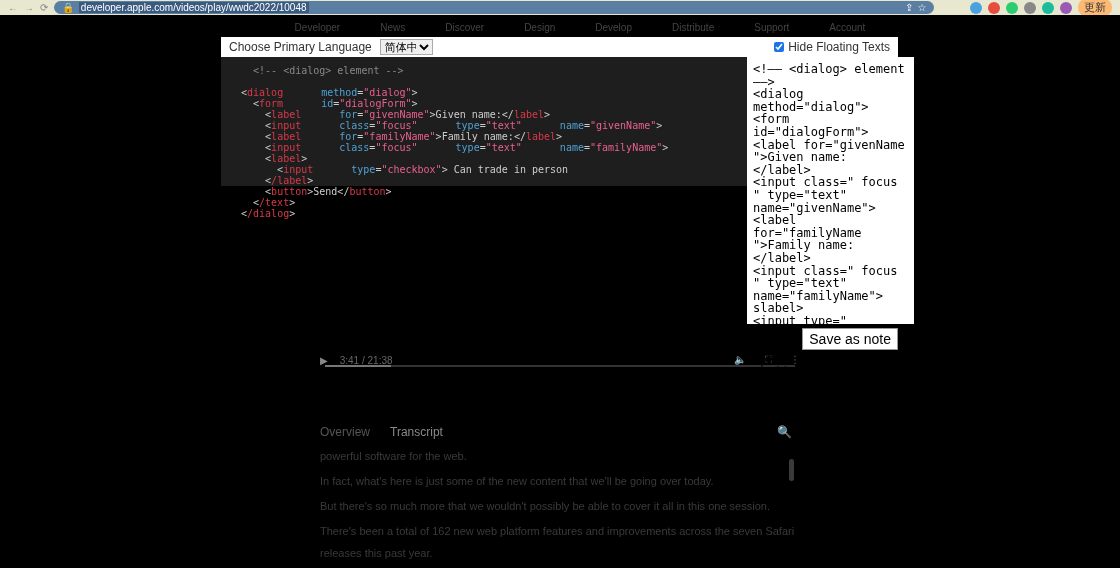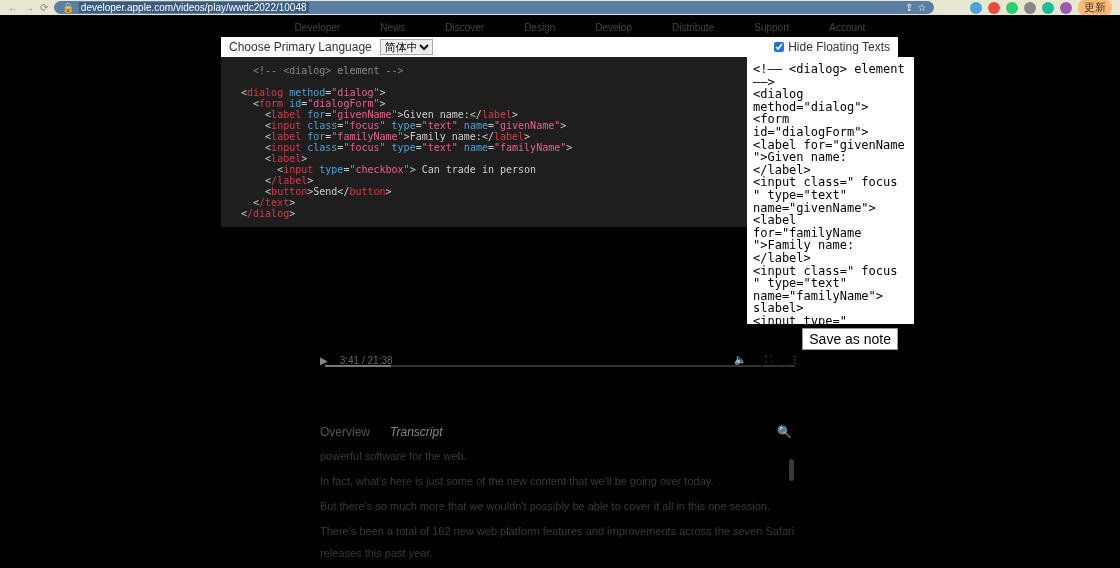"<!-- <dialog> element -->" .code-area { height: 170px -> 129px }
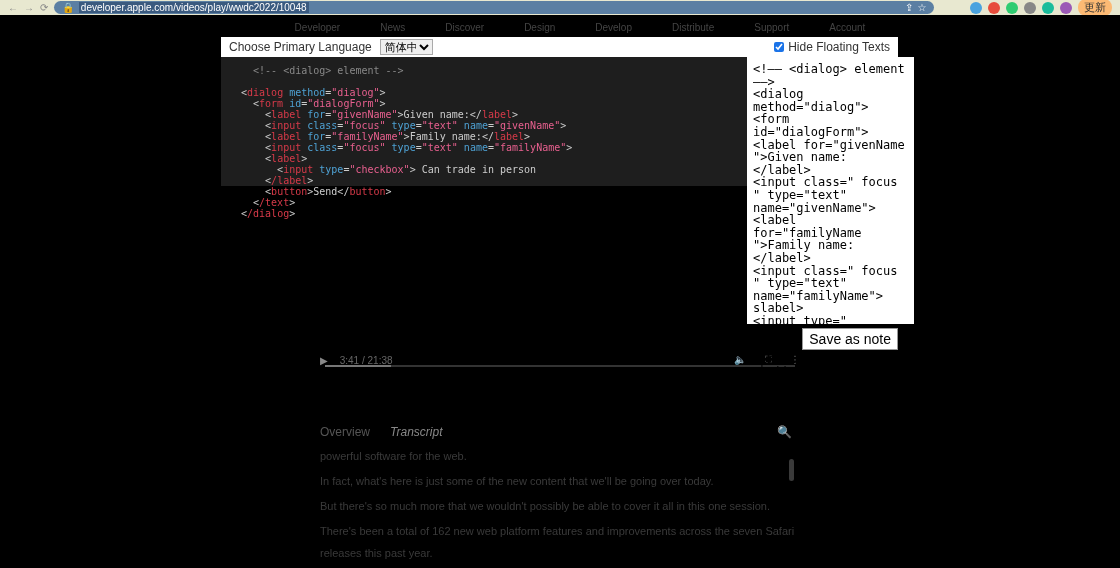"method" .code-area .c-attr { margin-left: none -> 32px }
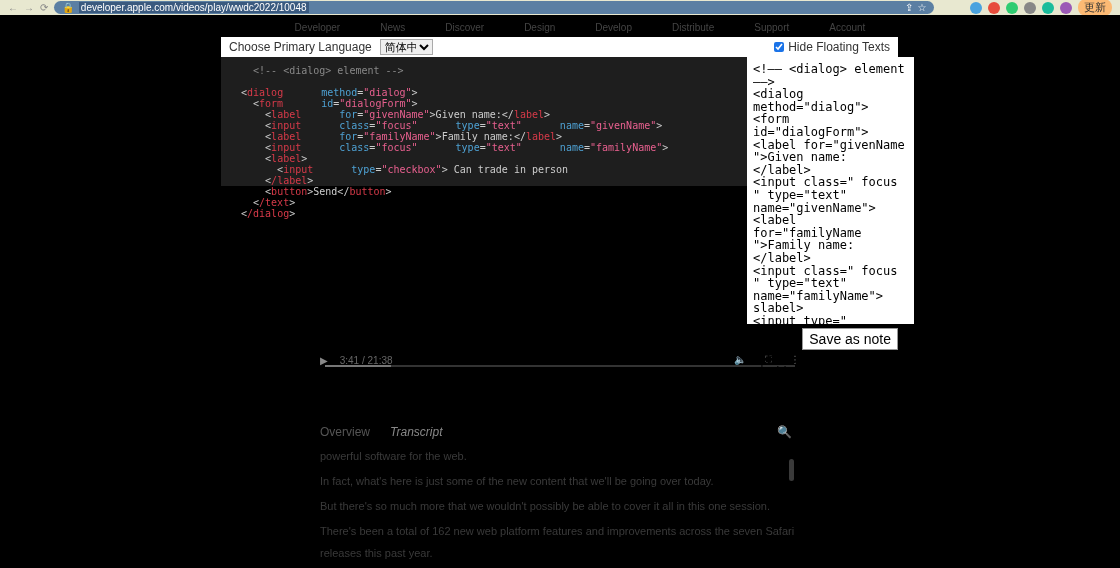"Transcript" .tabs .active { font-style: italic -> none }
